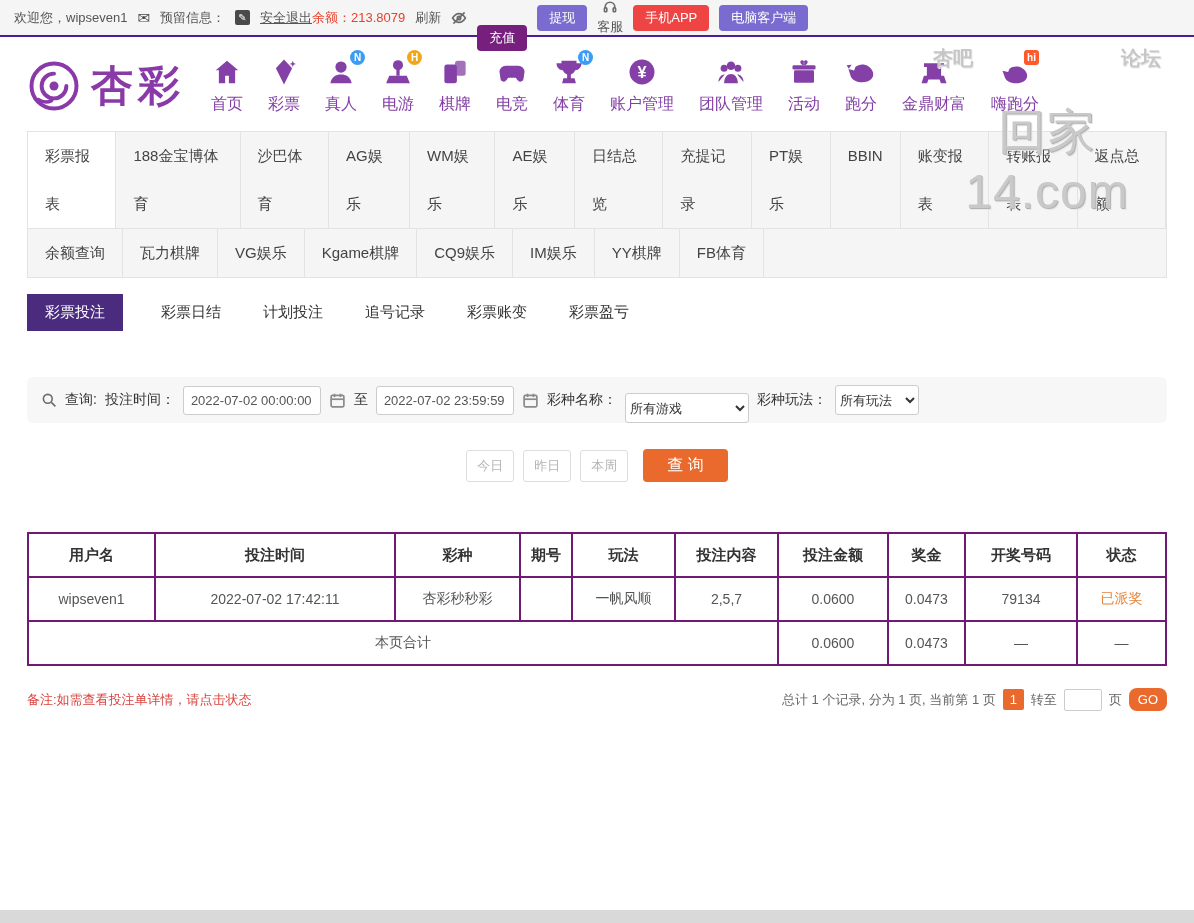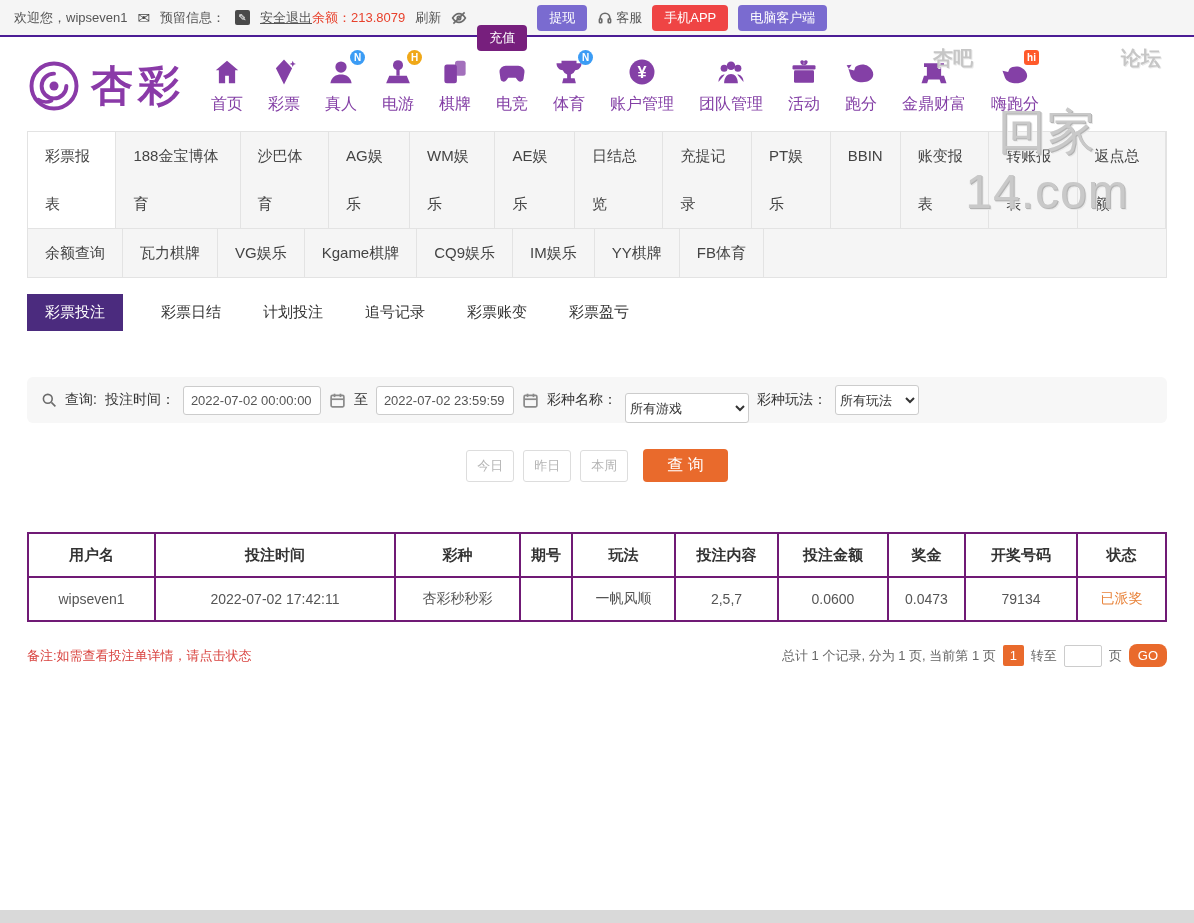"客服" .svc { flex-direction: none -> column }
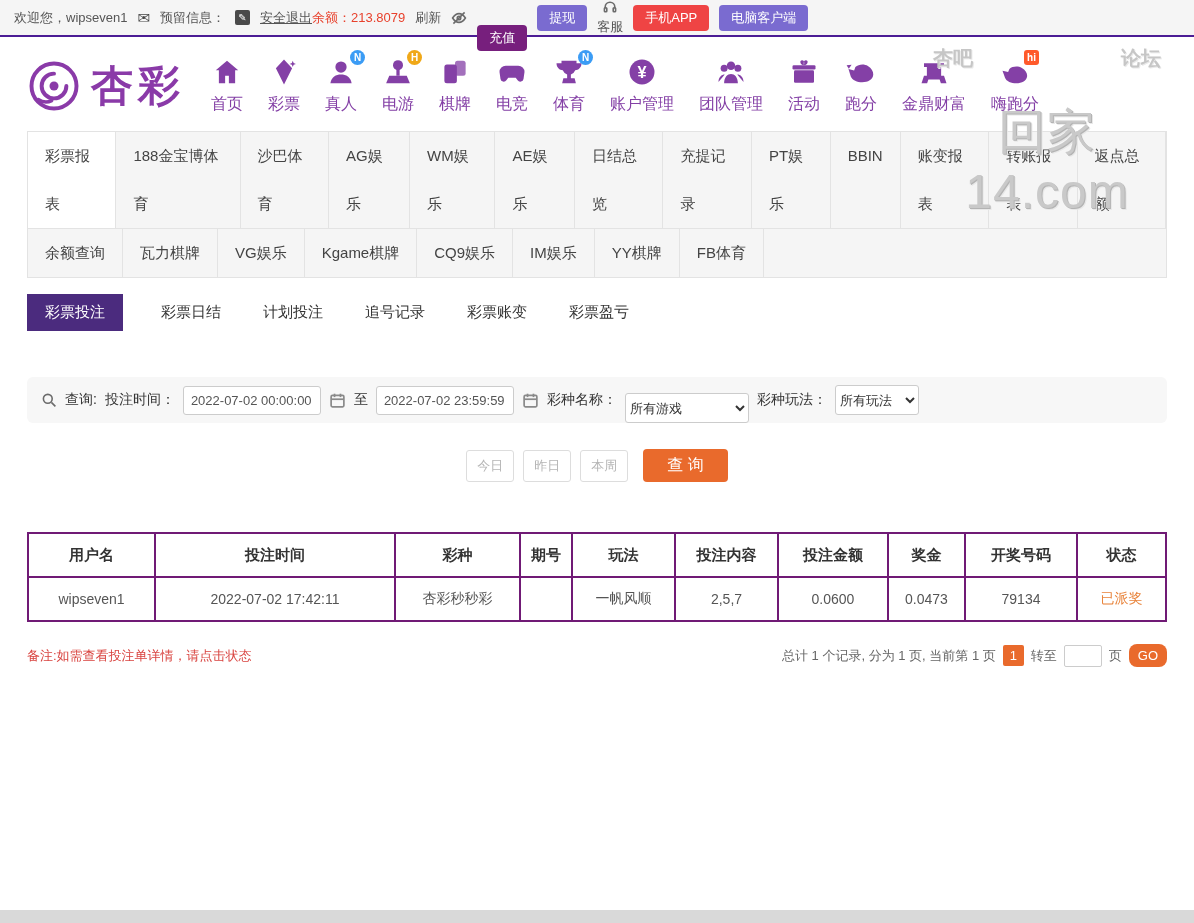"本页合计" tr { html: none -> <tr> <td>本页合计</td> <td>0.0600</td> <td>0.0473</td> <td>—</td> <td>—</td> </tr> }
